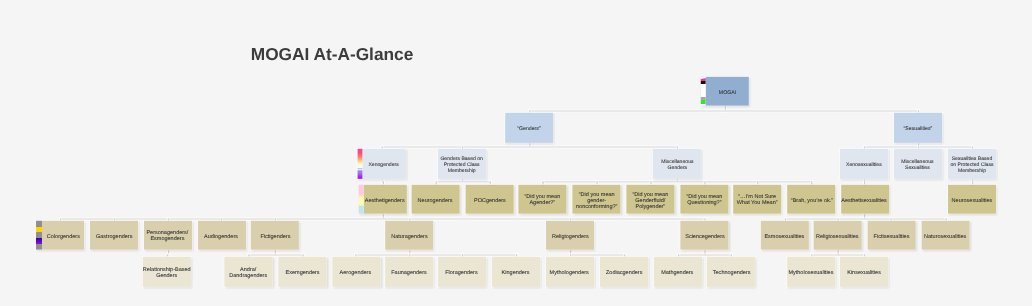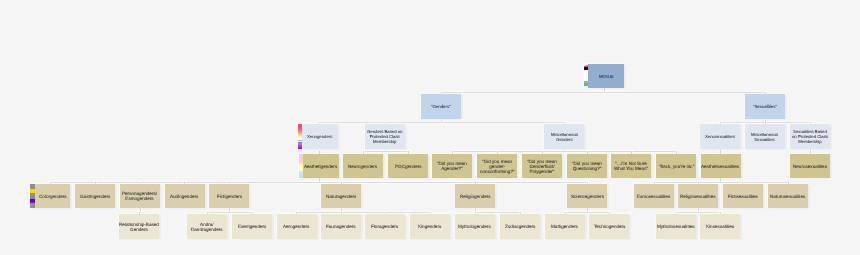"MOGAI At-A-Glance" div.title { html: none -> <div>MOGAI At-A-Glance</div> }
